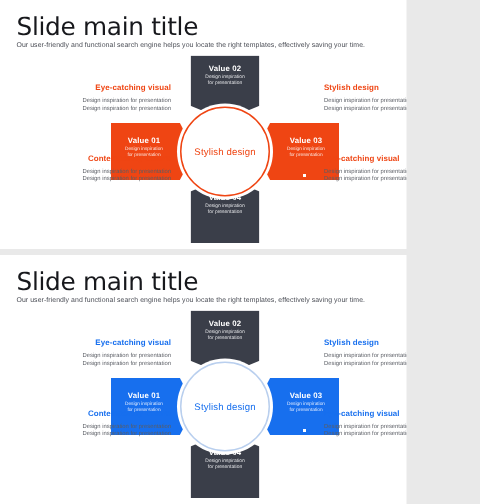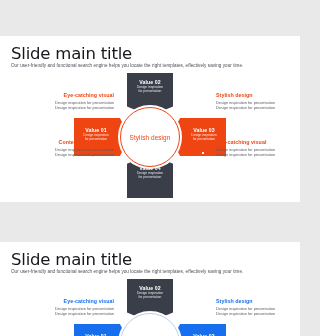"Slide main title" .slide { margin-top: 36px -> none; width: 300px -> 271px }
